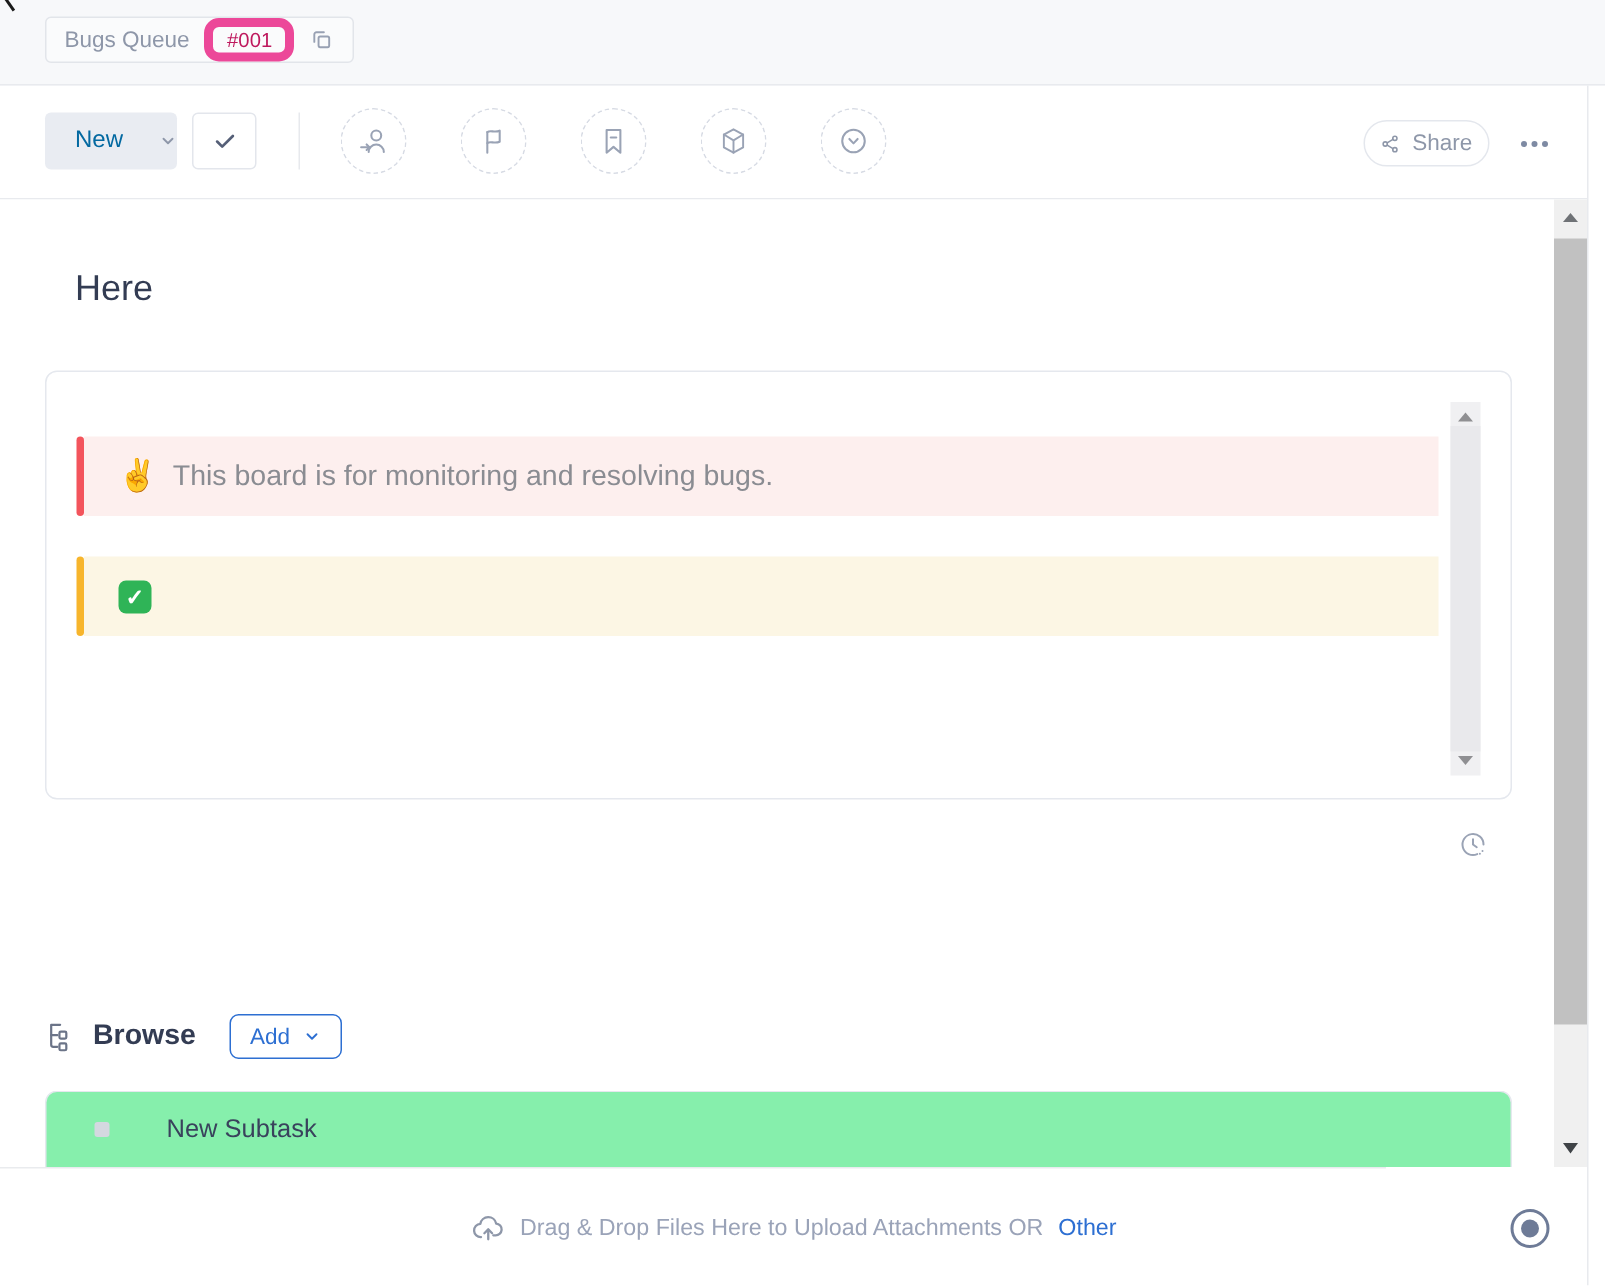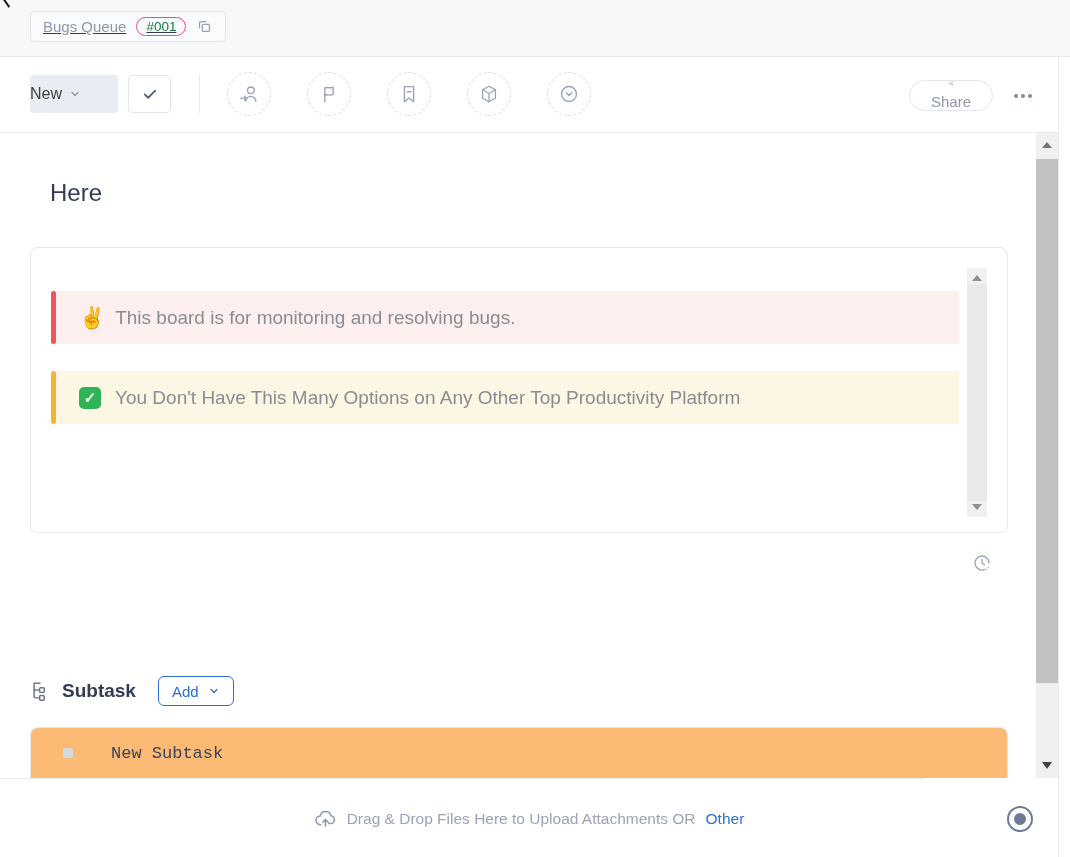"Bugs Queue" .breadcrumb-box { text-decoration: underline -> none }
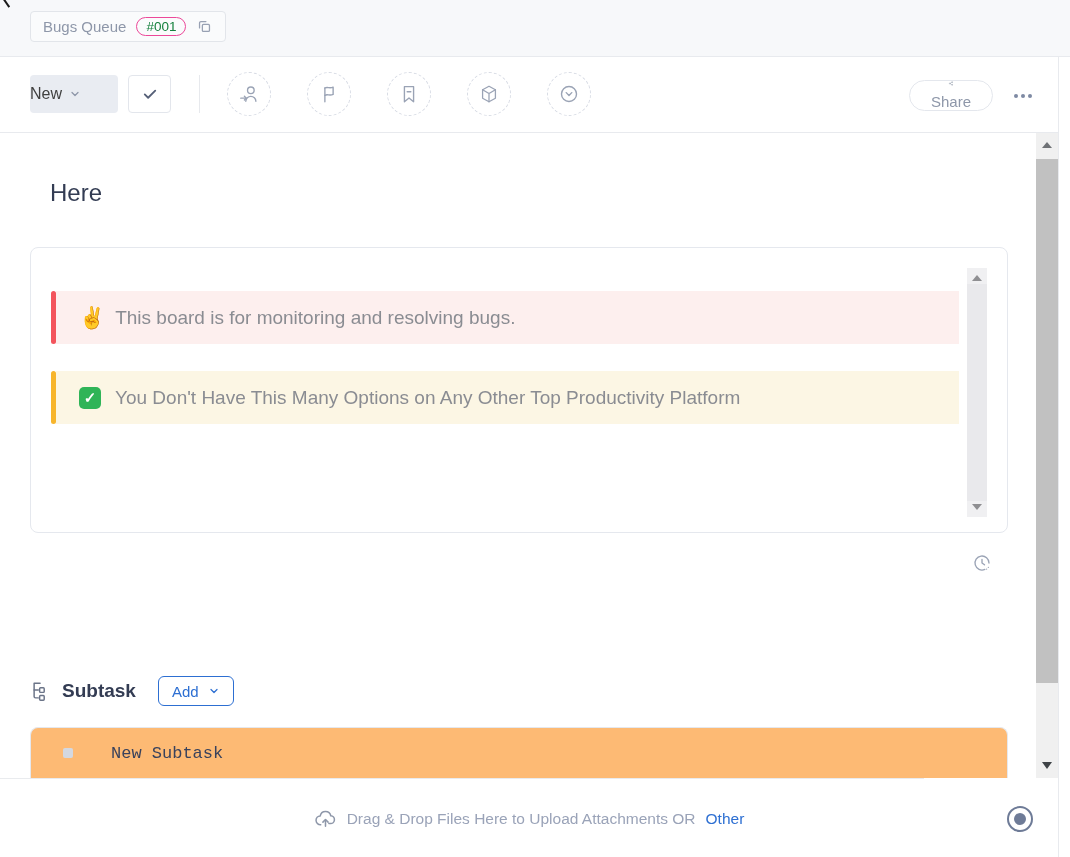"#001" .task-badge { border: 1px solid #ec4899 -> 6px solid #ec4899; color: #15803d -> #be185d }
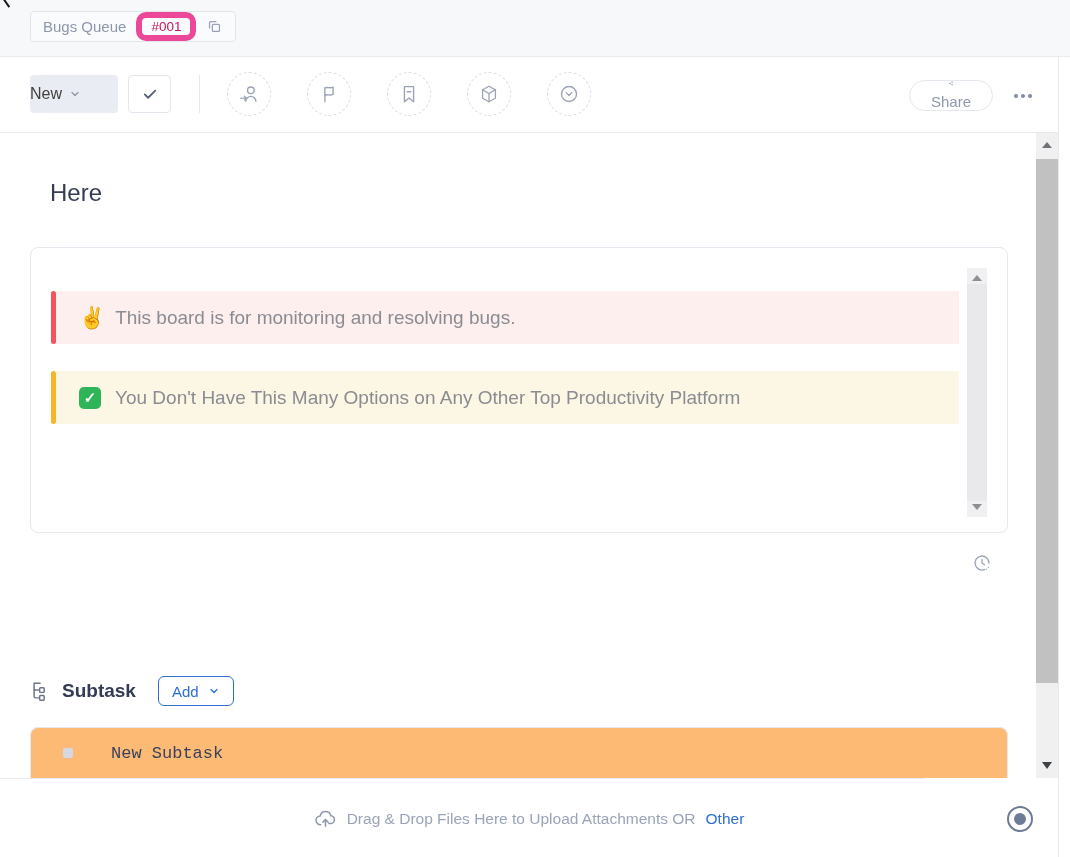"New" .new-btn { color: #404040 -> #0369a1; gap: 7px -> 24px; justify-content: flex-start -> flex-end }
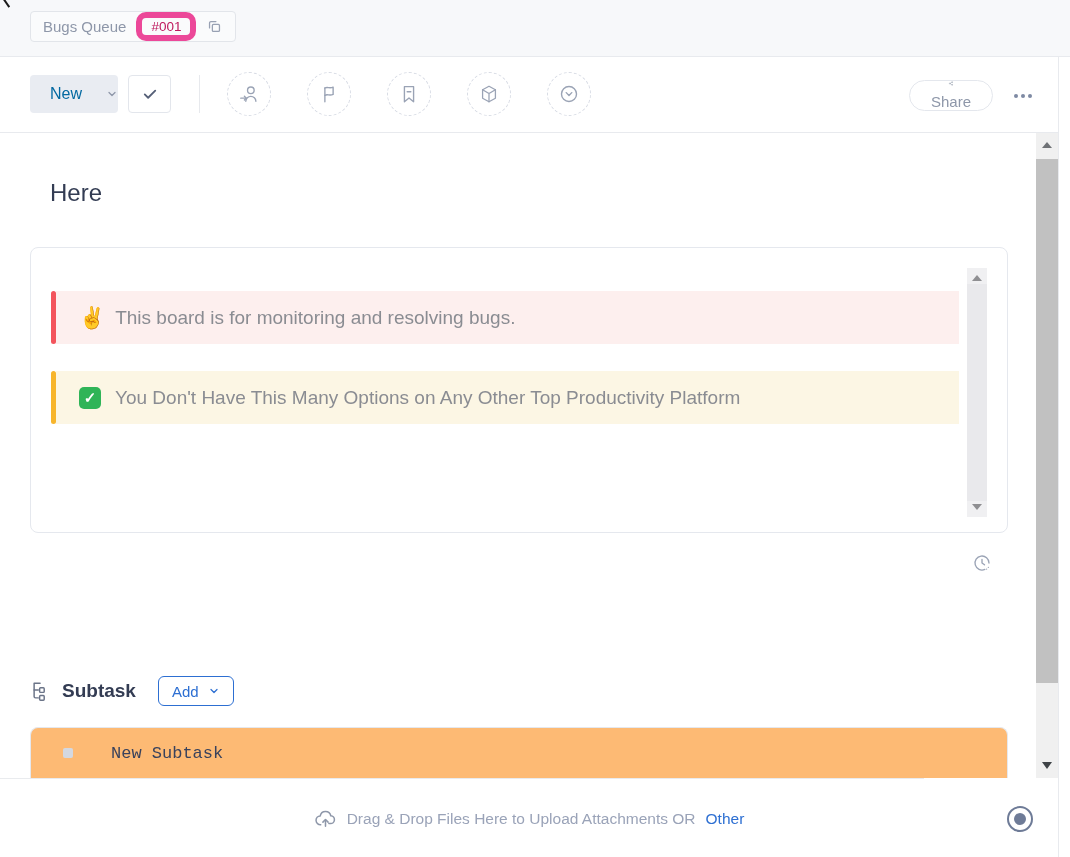"Share" .share-btn { flex-direction: column -> none }
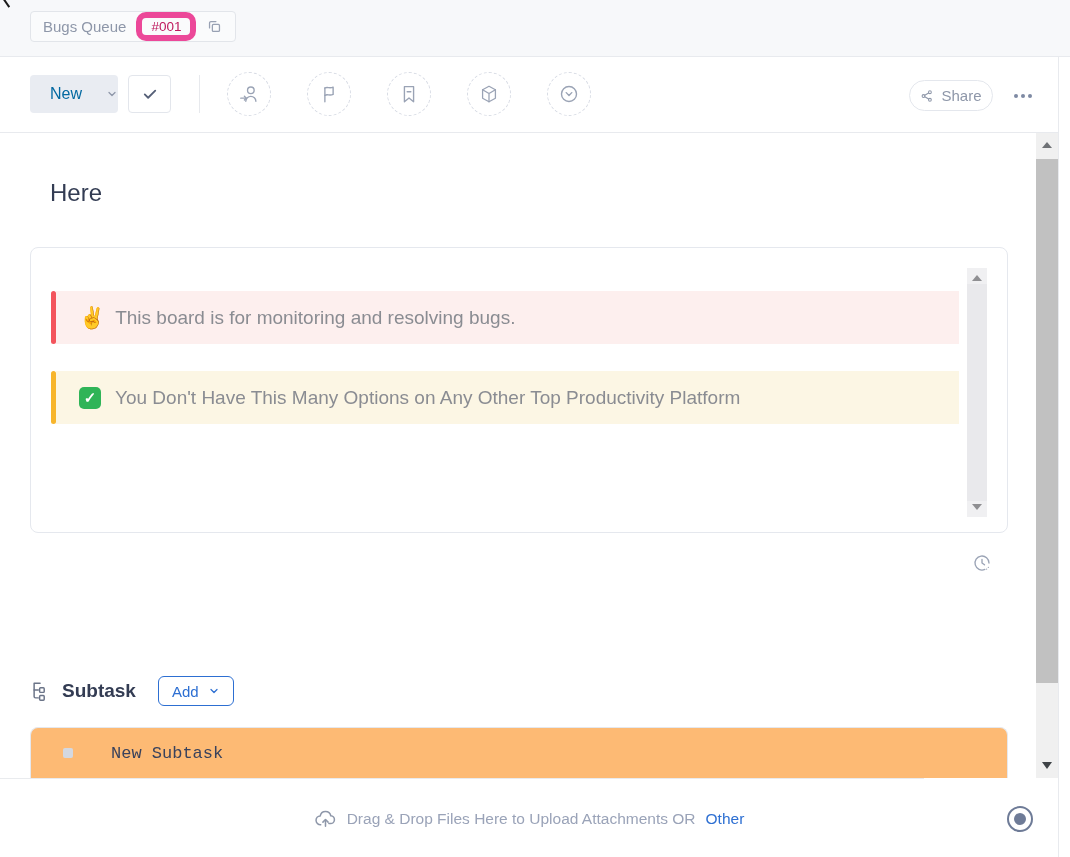"You Don't Have This Many" span.note-text { html: <span>You Don't Have This Many Options on Any Other Top Productivity Platform</span> -> none }
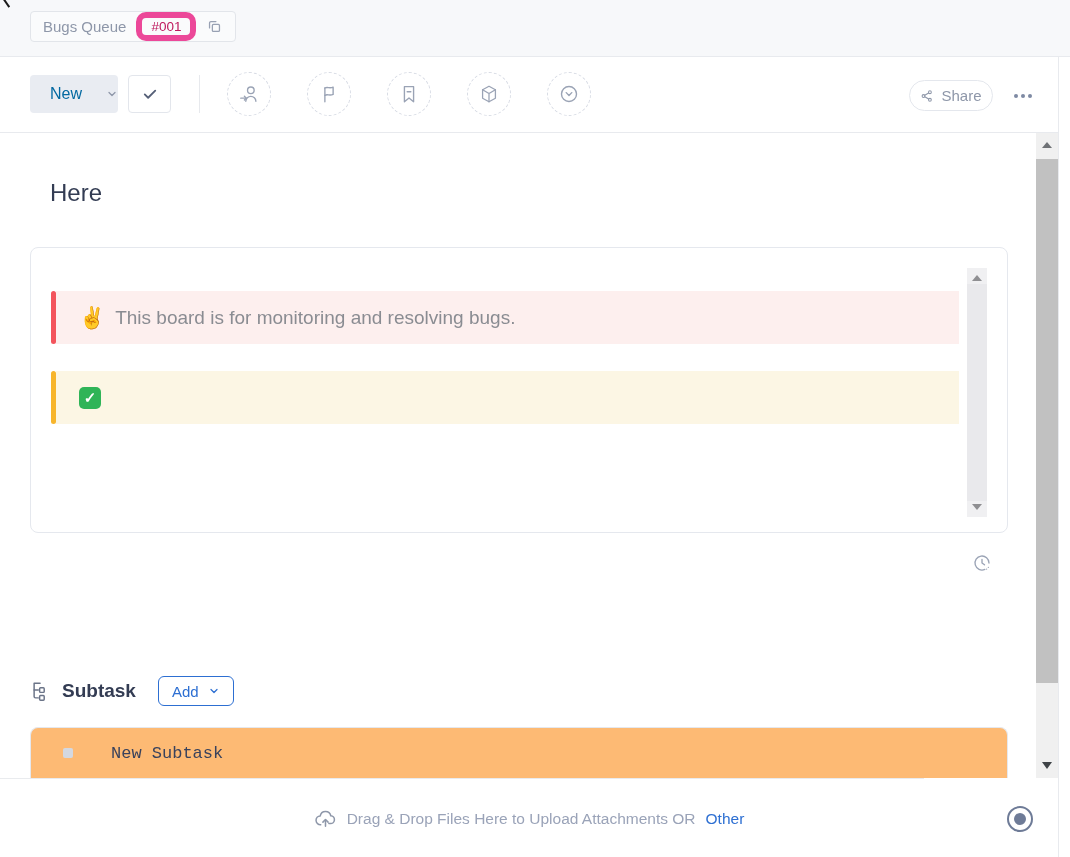"Subtask" span.subtask-title { text: Subtask -> Browse }
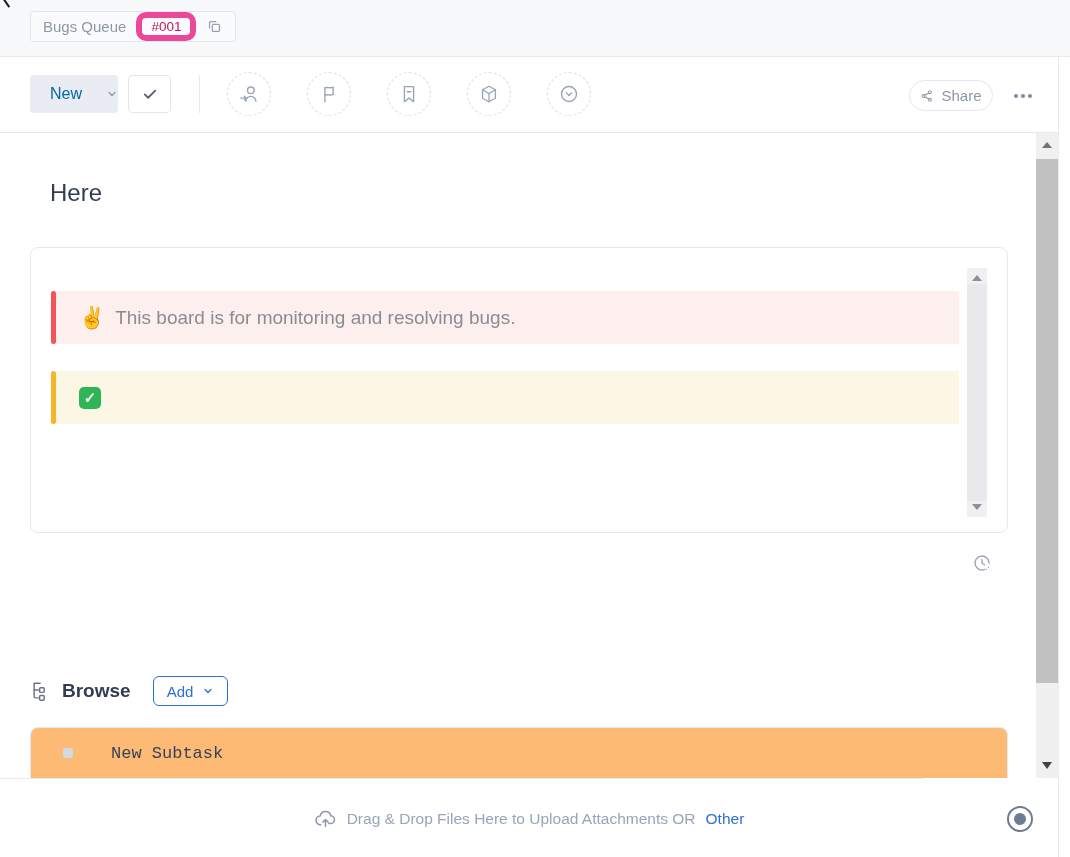"New Subtask" .subtask-card { background: #fdba74 -> #86efac; font-family: Liberation Mono, monospace -> none }
